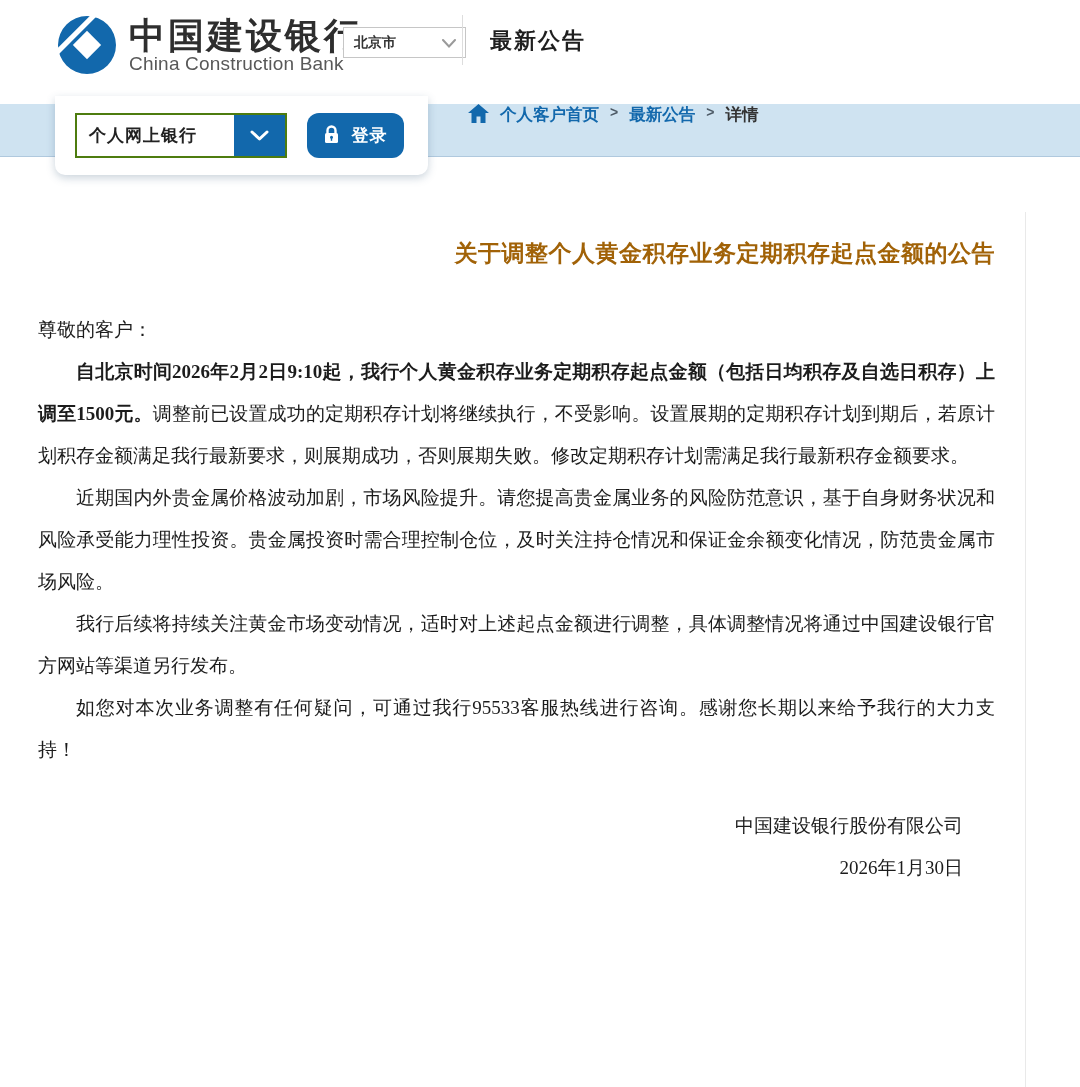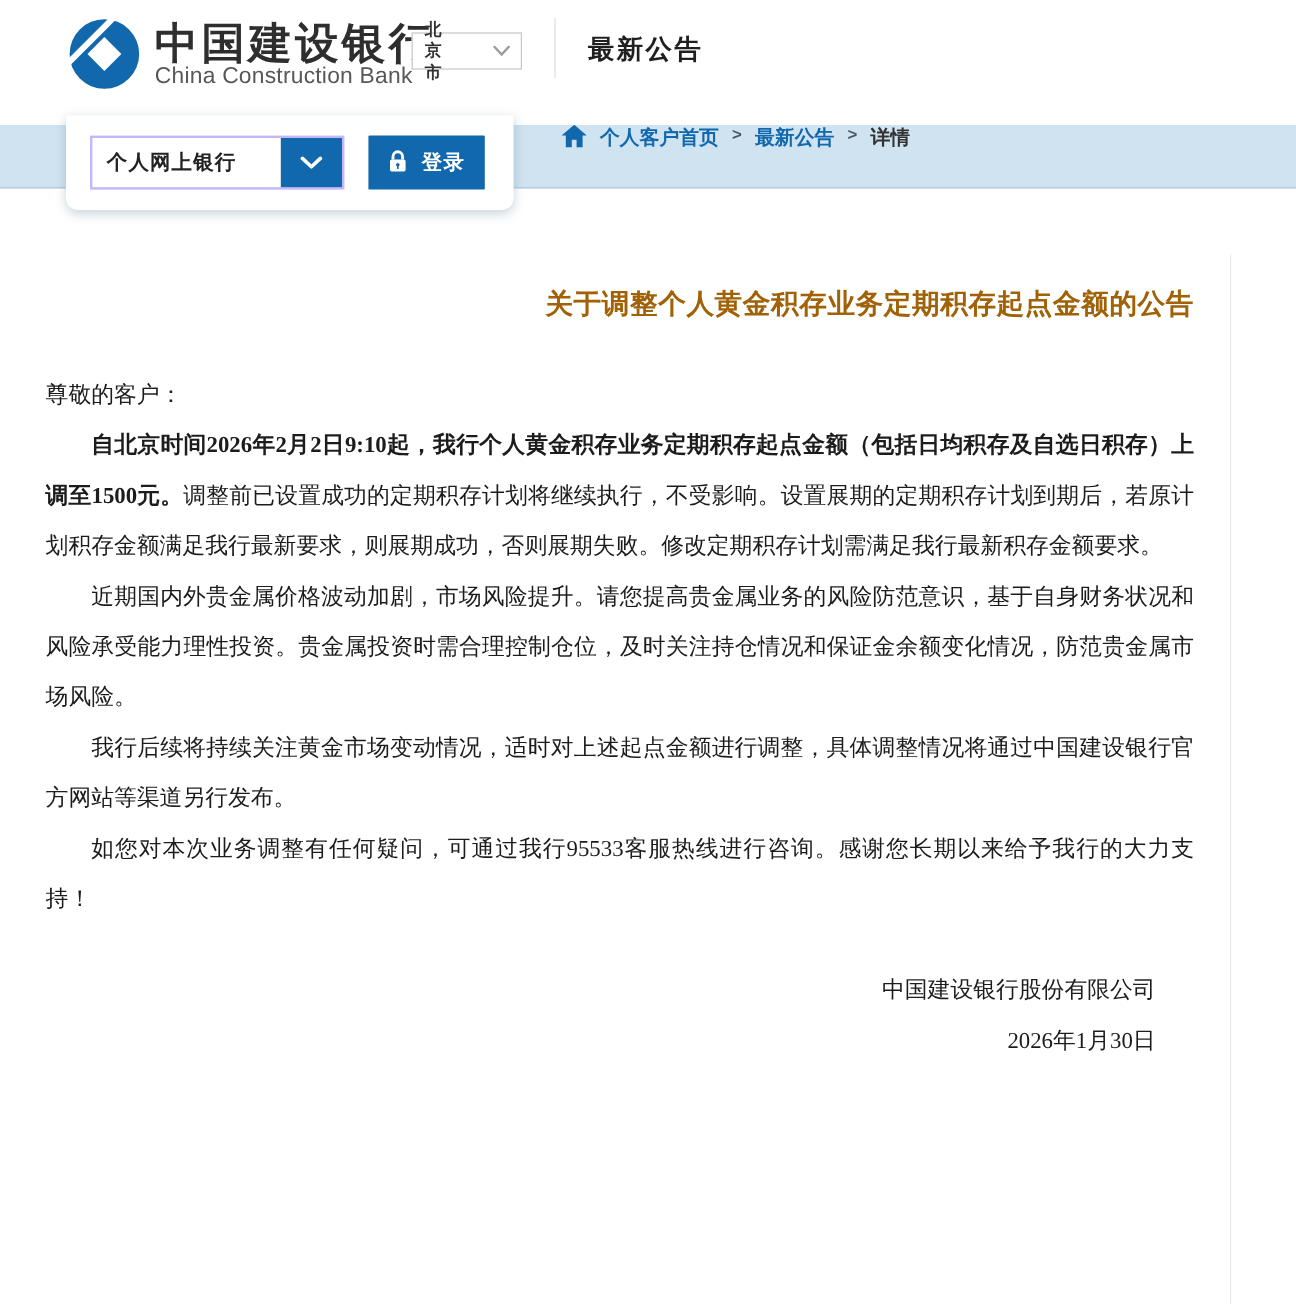"北京市" .region-select { width: 92px -> 123px }
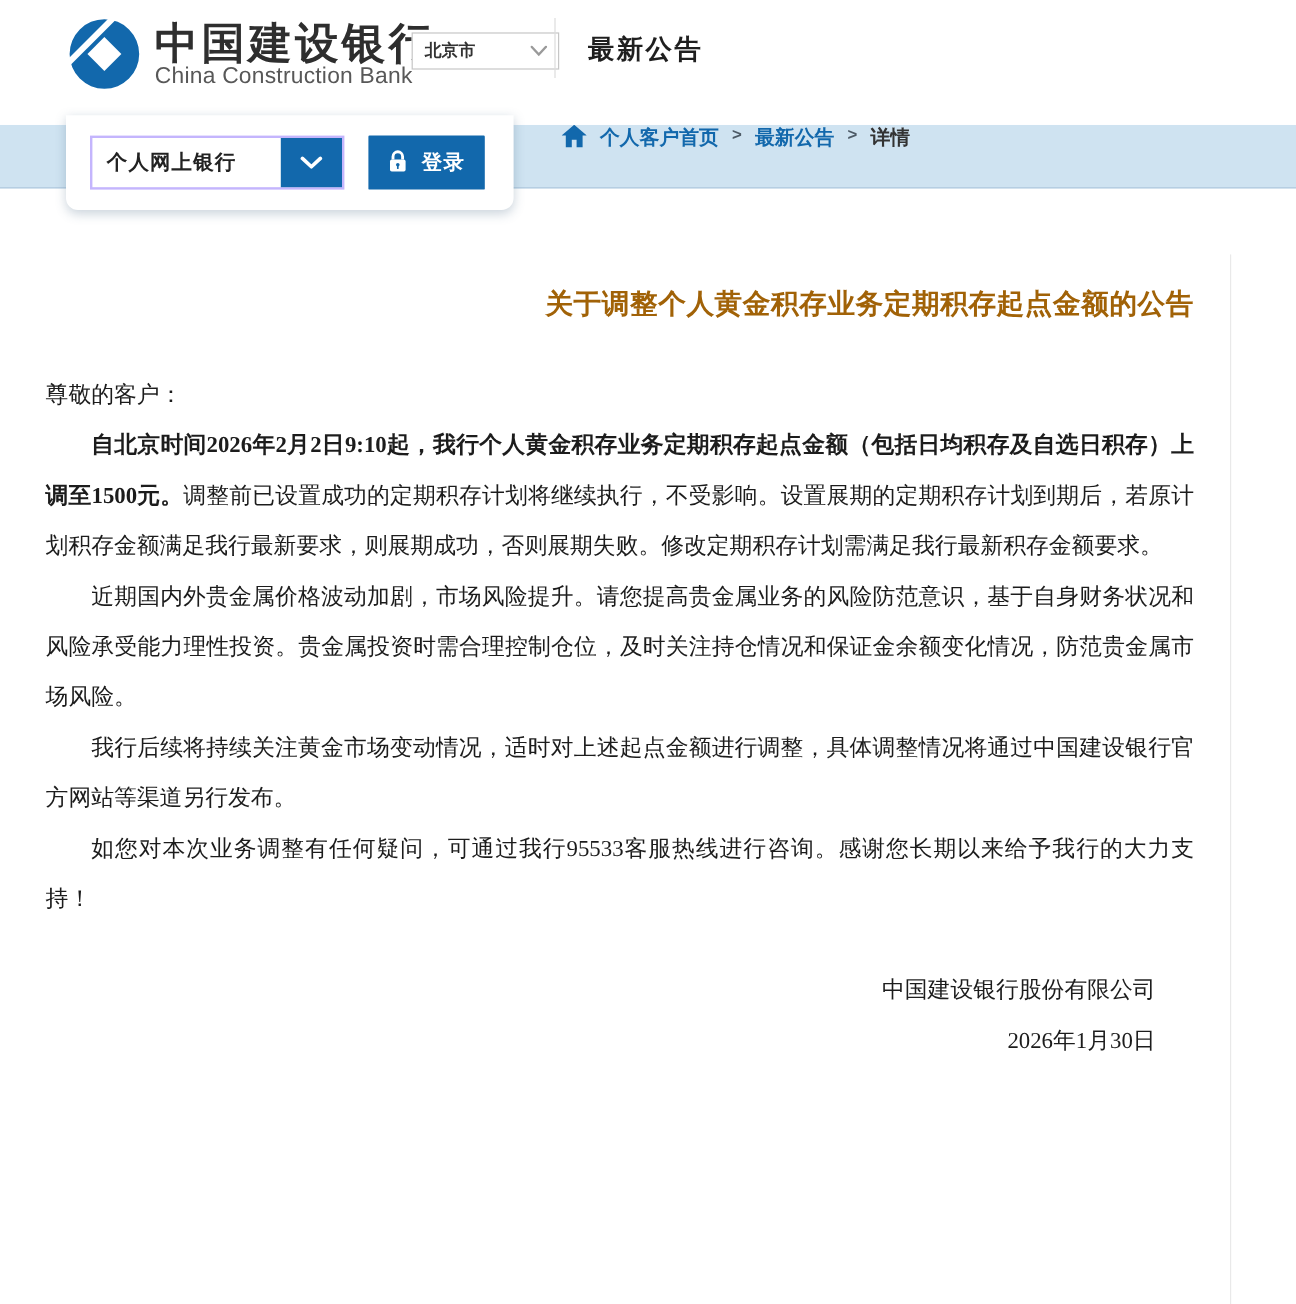"个人网上银行" .channel-select { border: 2px solid #c4b5fd -> 2px solid #4d7c0f }
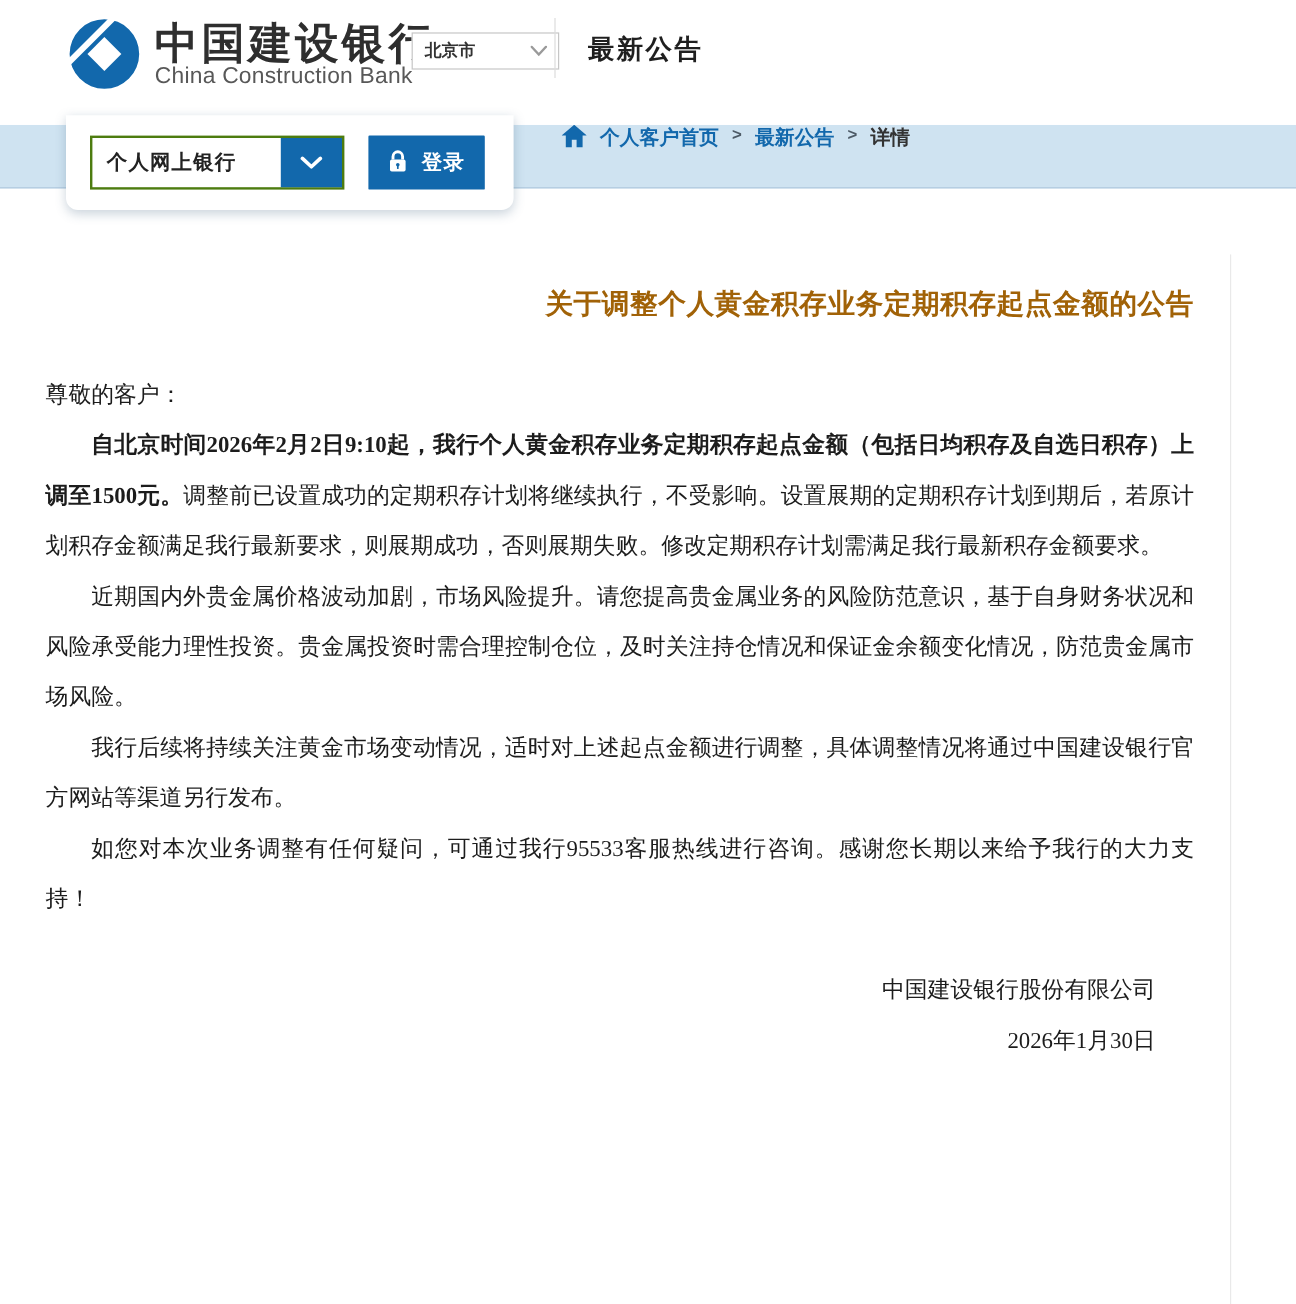"登录" .login-button { border-radius: 1px -> 12px }
